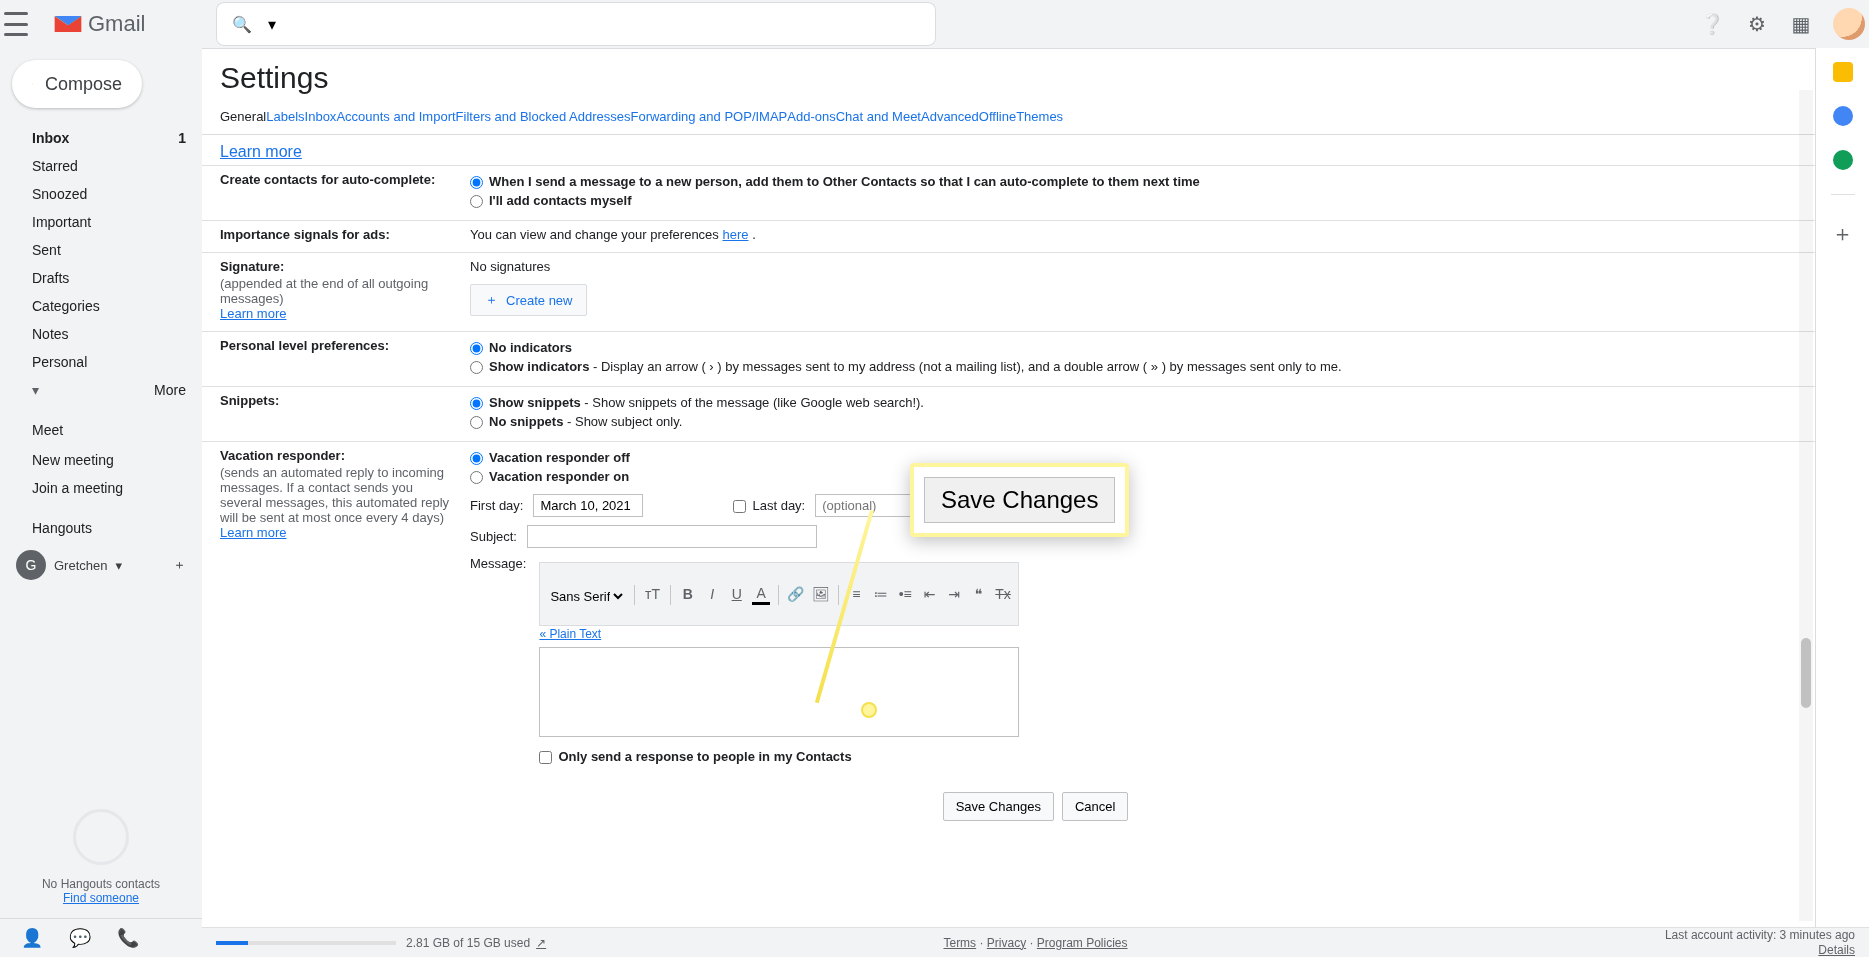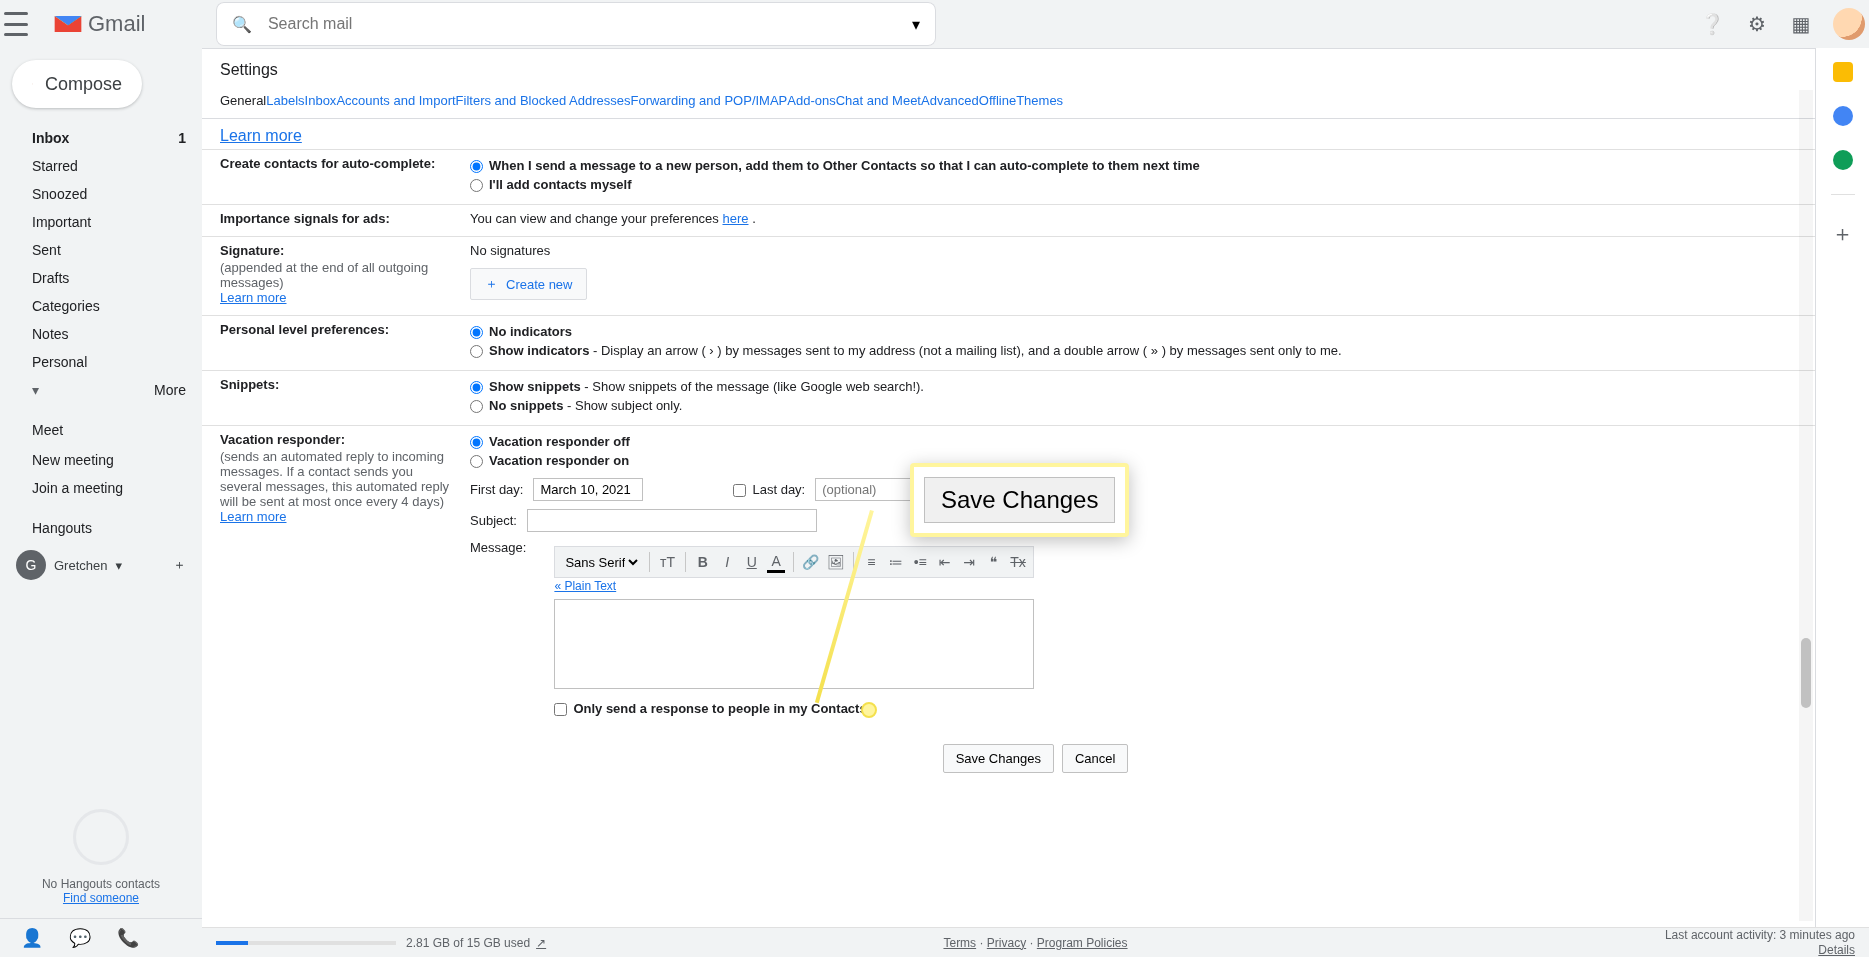"Search mail" input { html: <input> -> none }
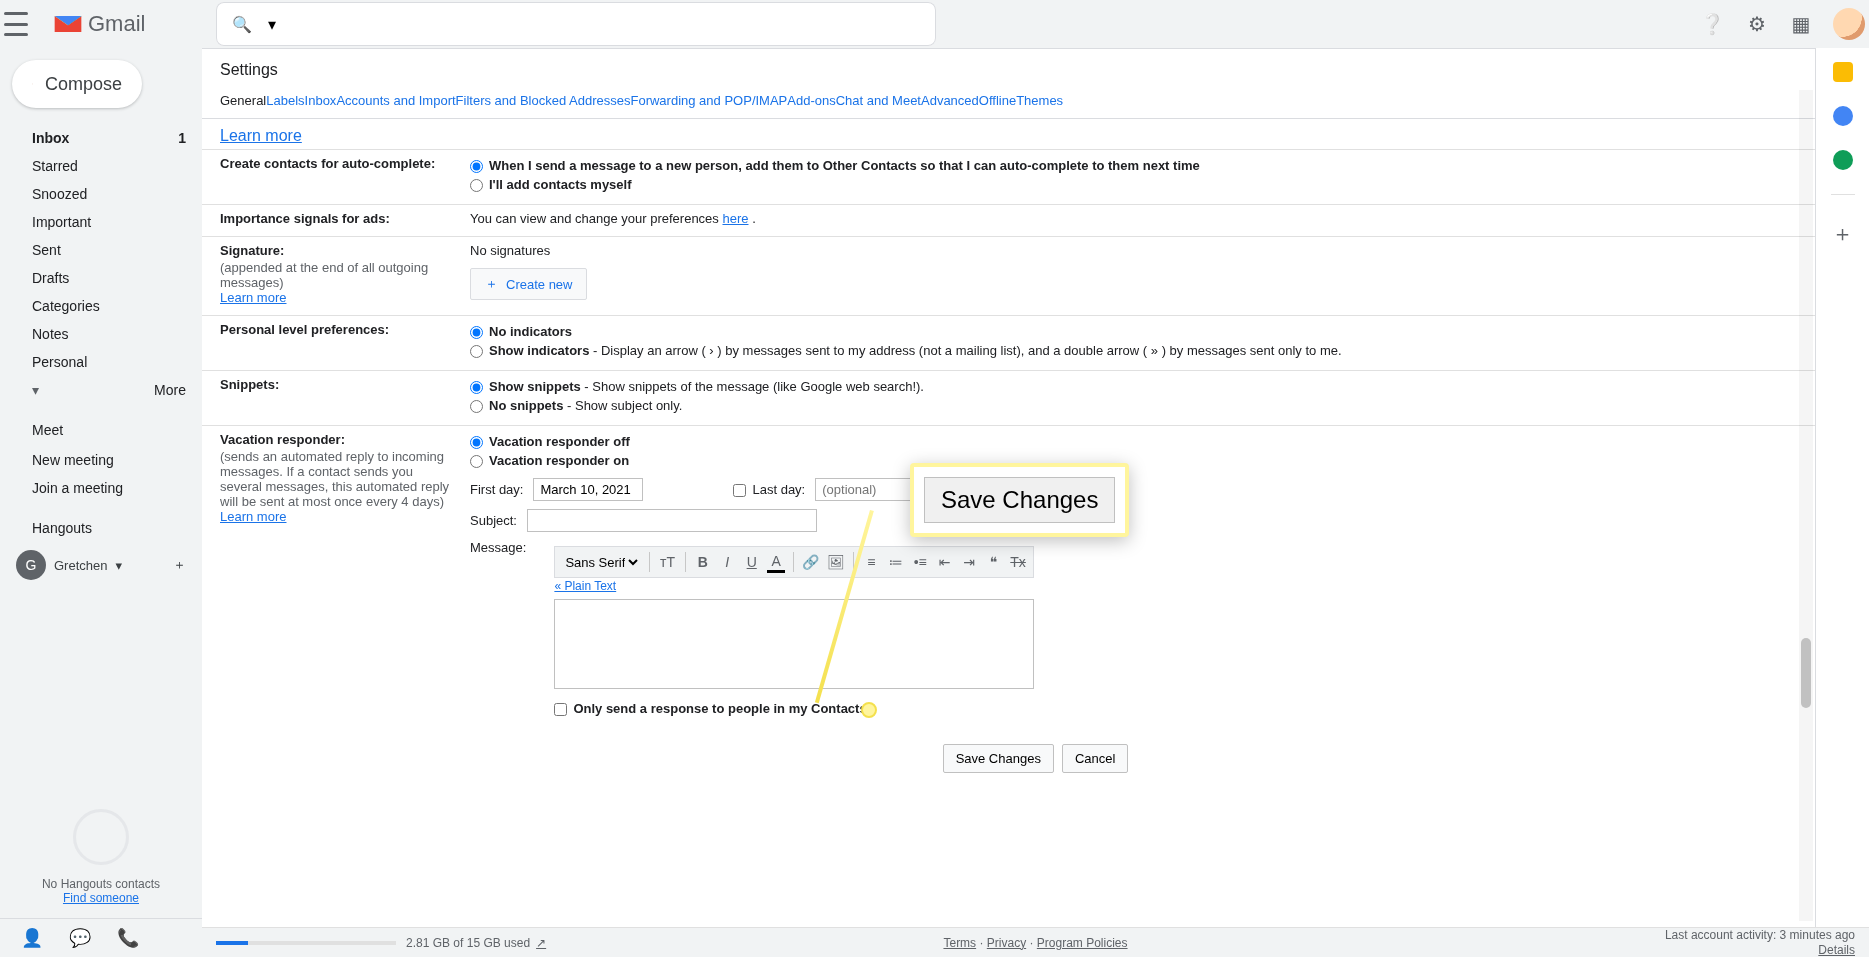"Settings" .title-row { font-size: 16px -> 30px }
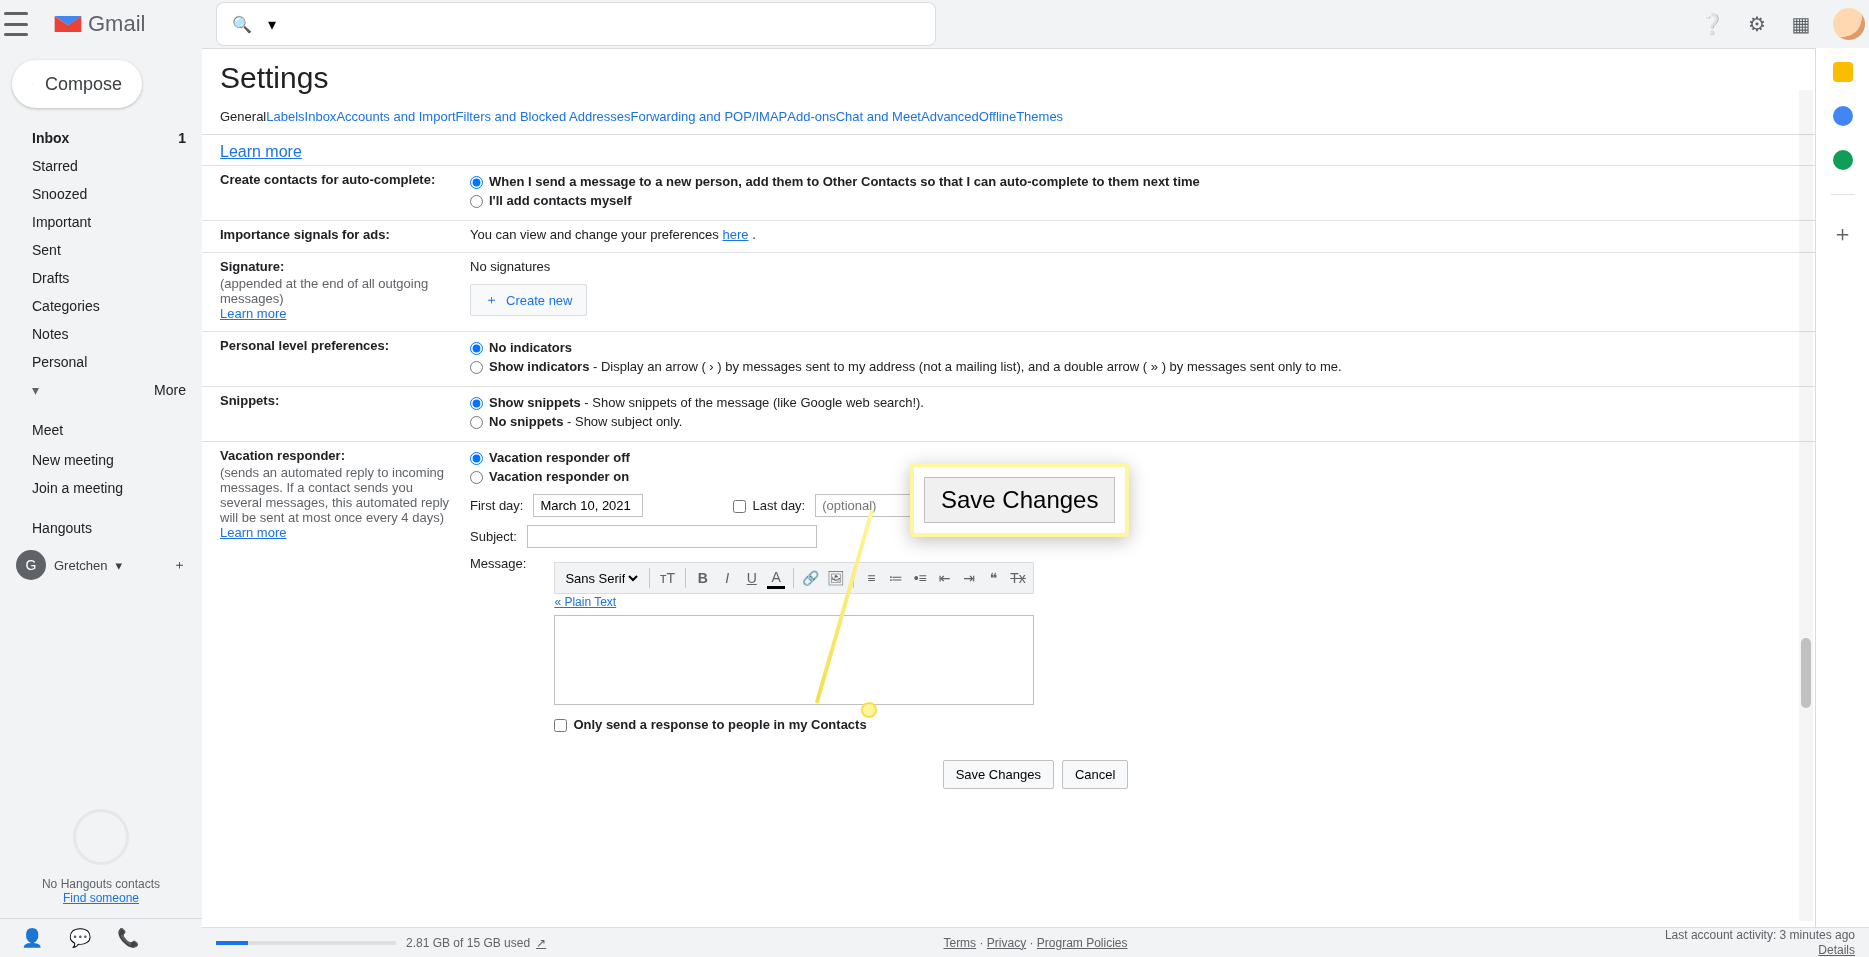"Message:" div { gap: 28px -> 13px }
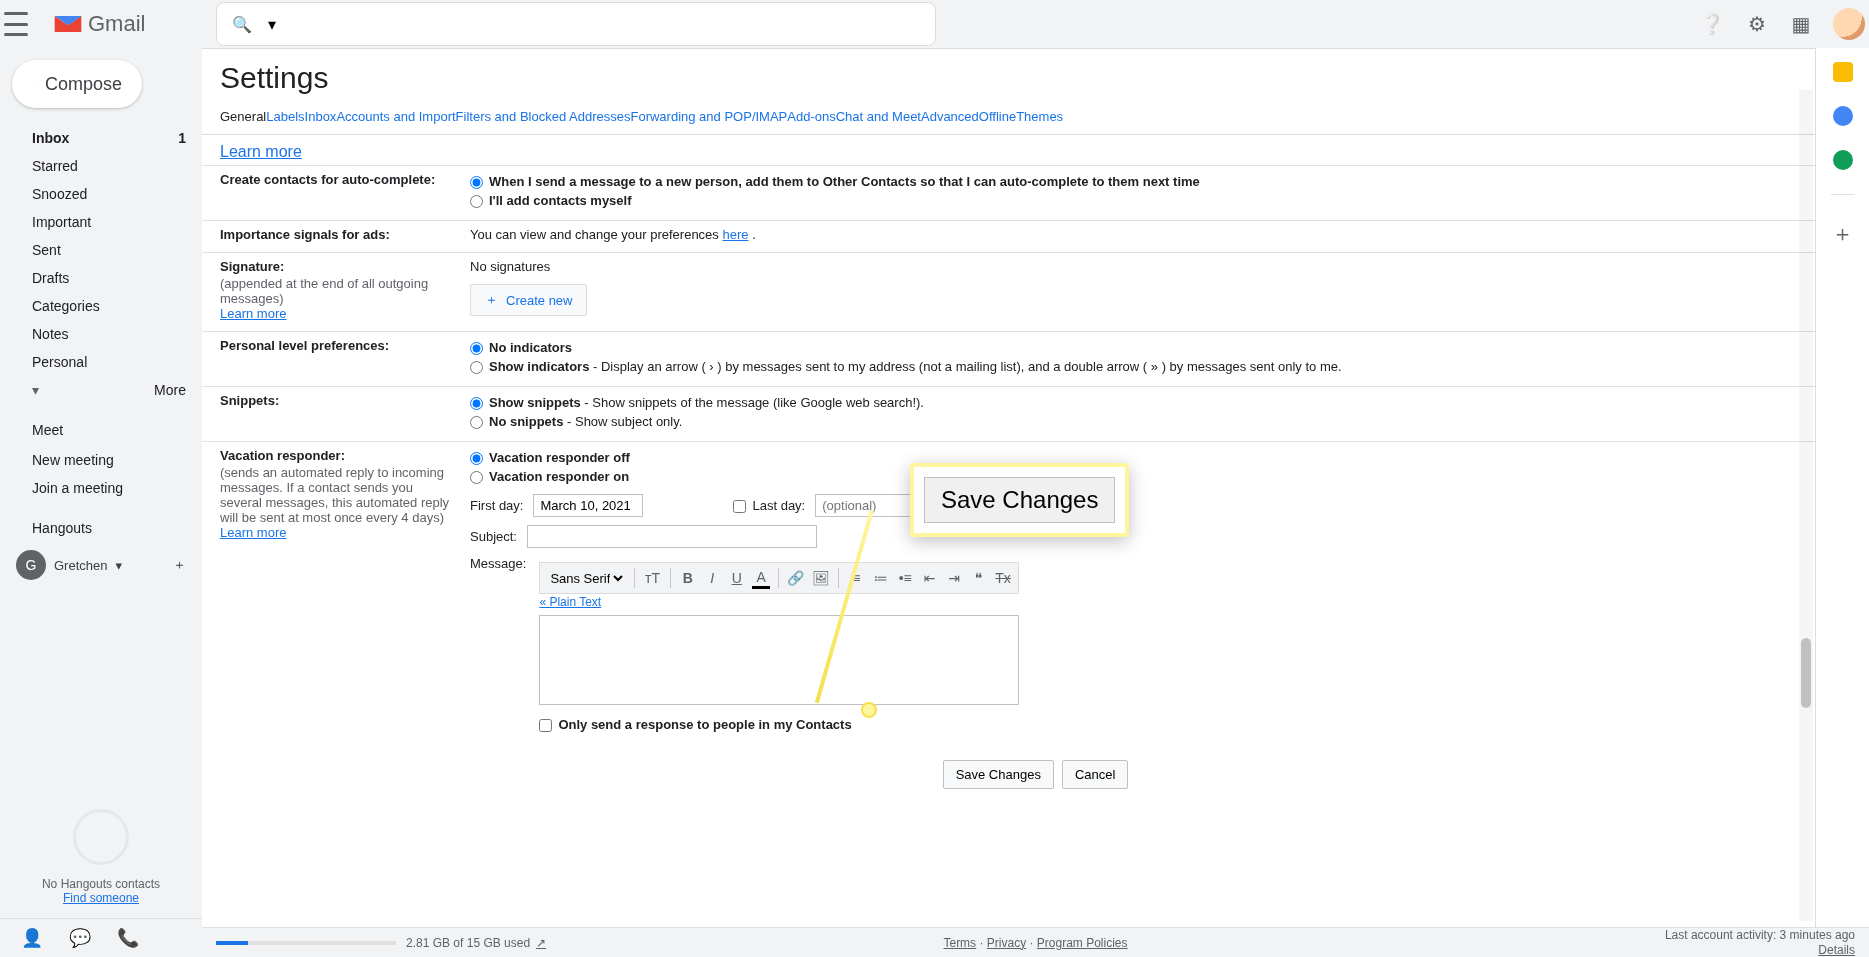"Sans Serif" .toolbar { align-items: center -> flex-end; padding: 4px 6px -> 20px 6px }
